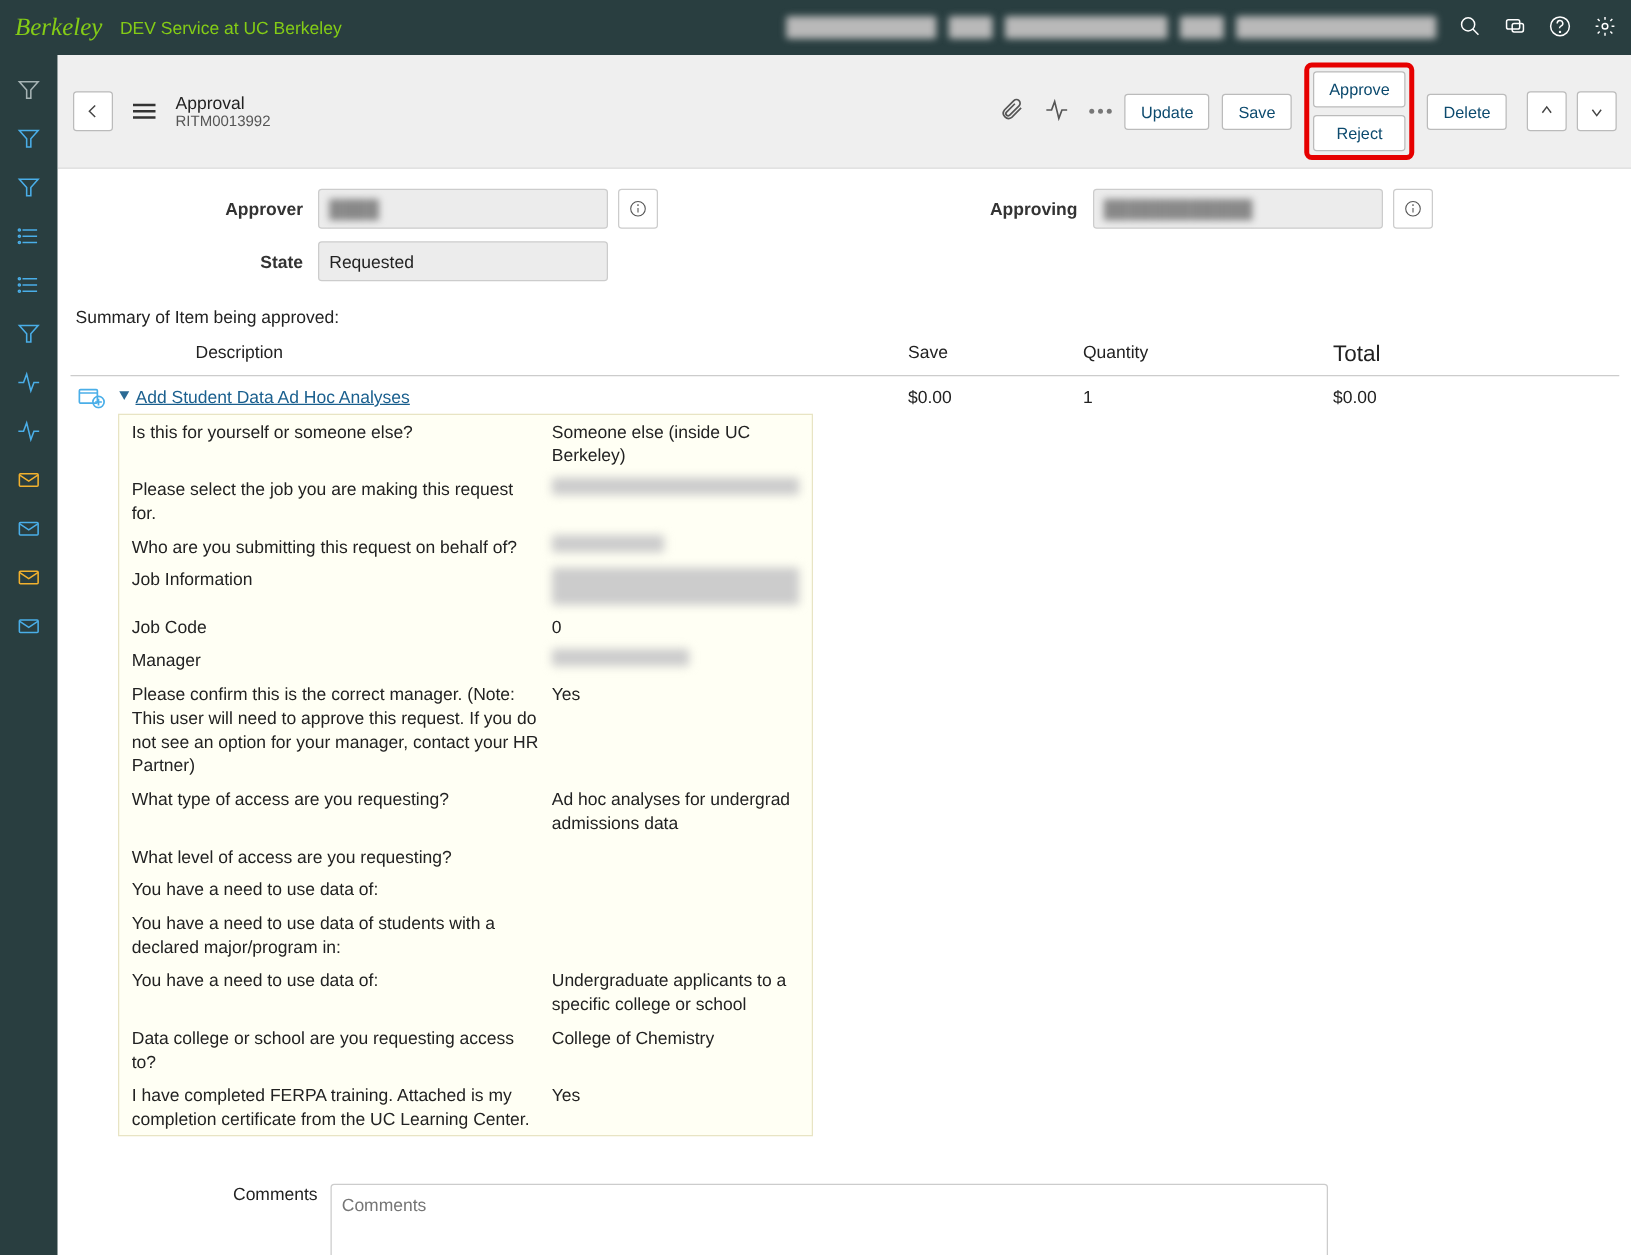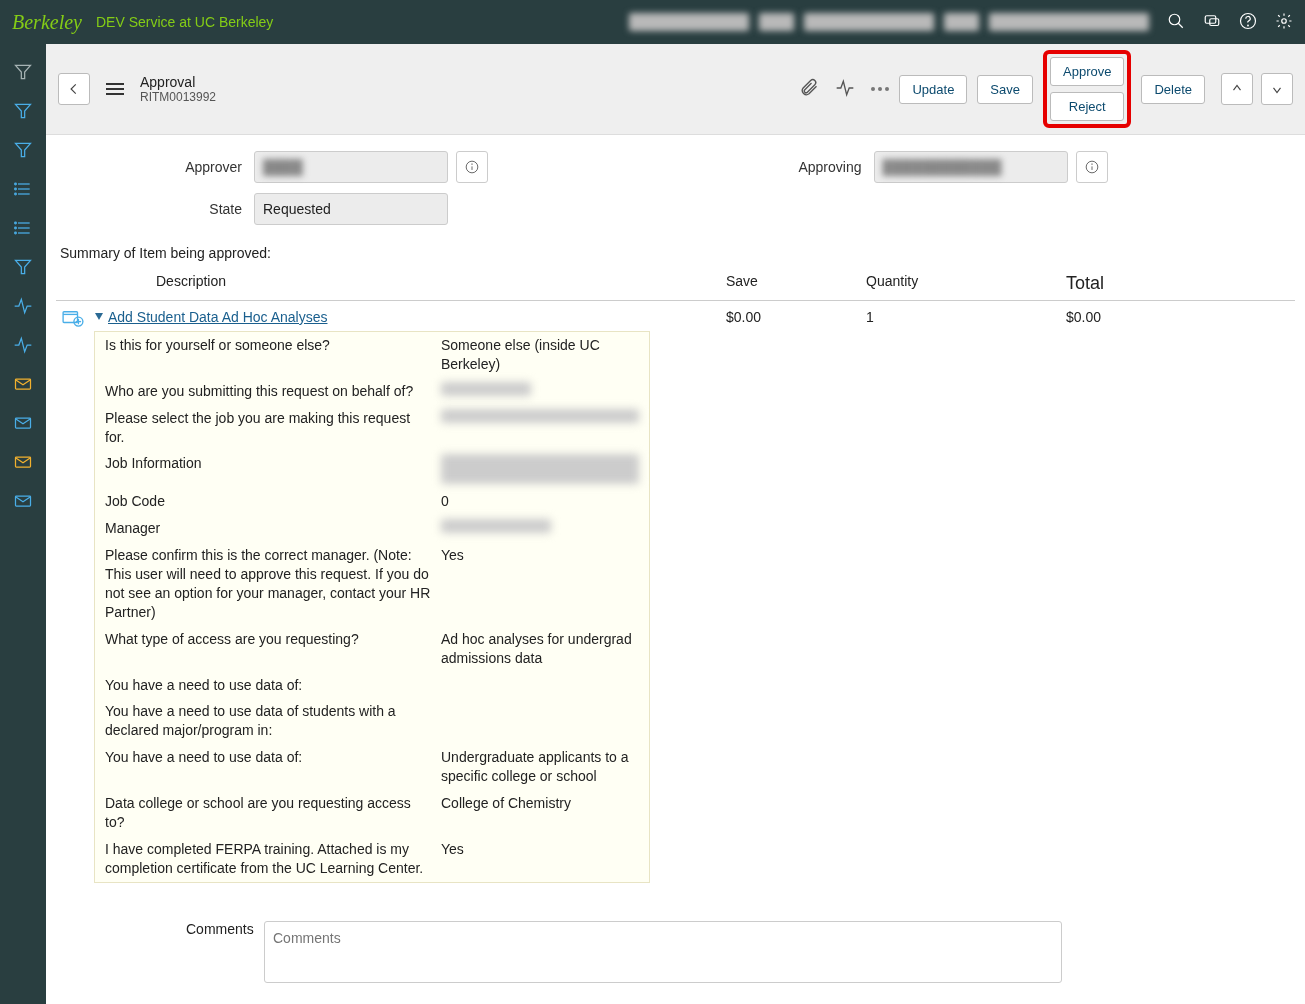"Approver" .form-label { font-weight: none -> bold }
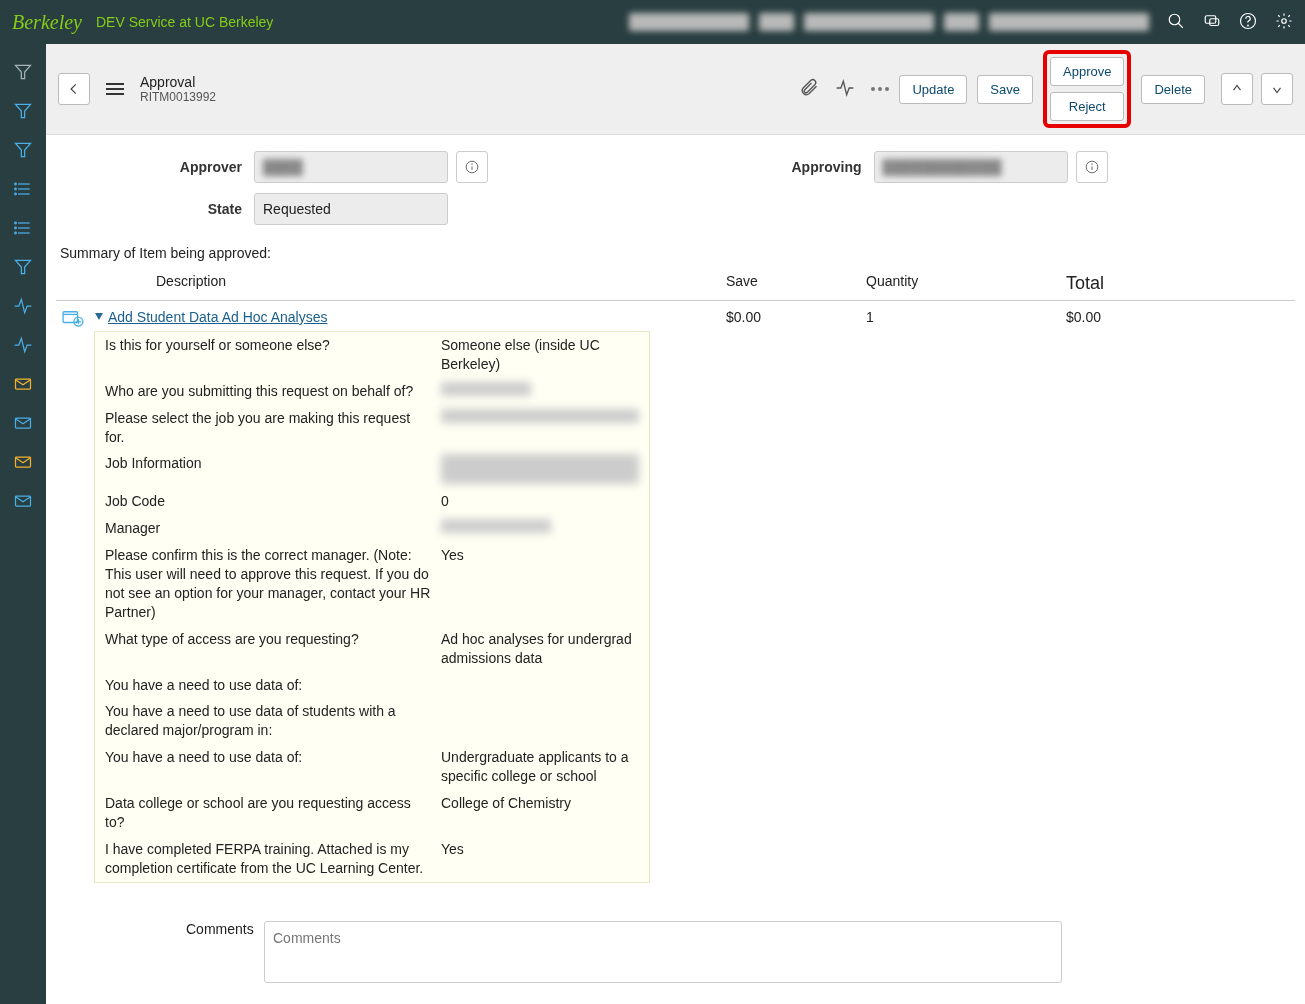"Requested" .form-input { width: 194px -> 232px }
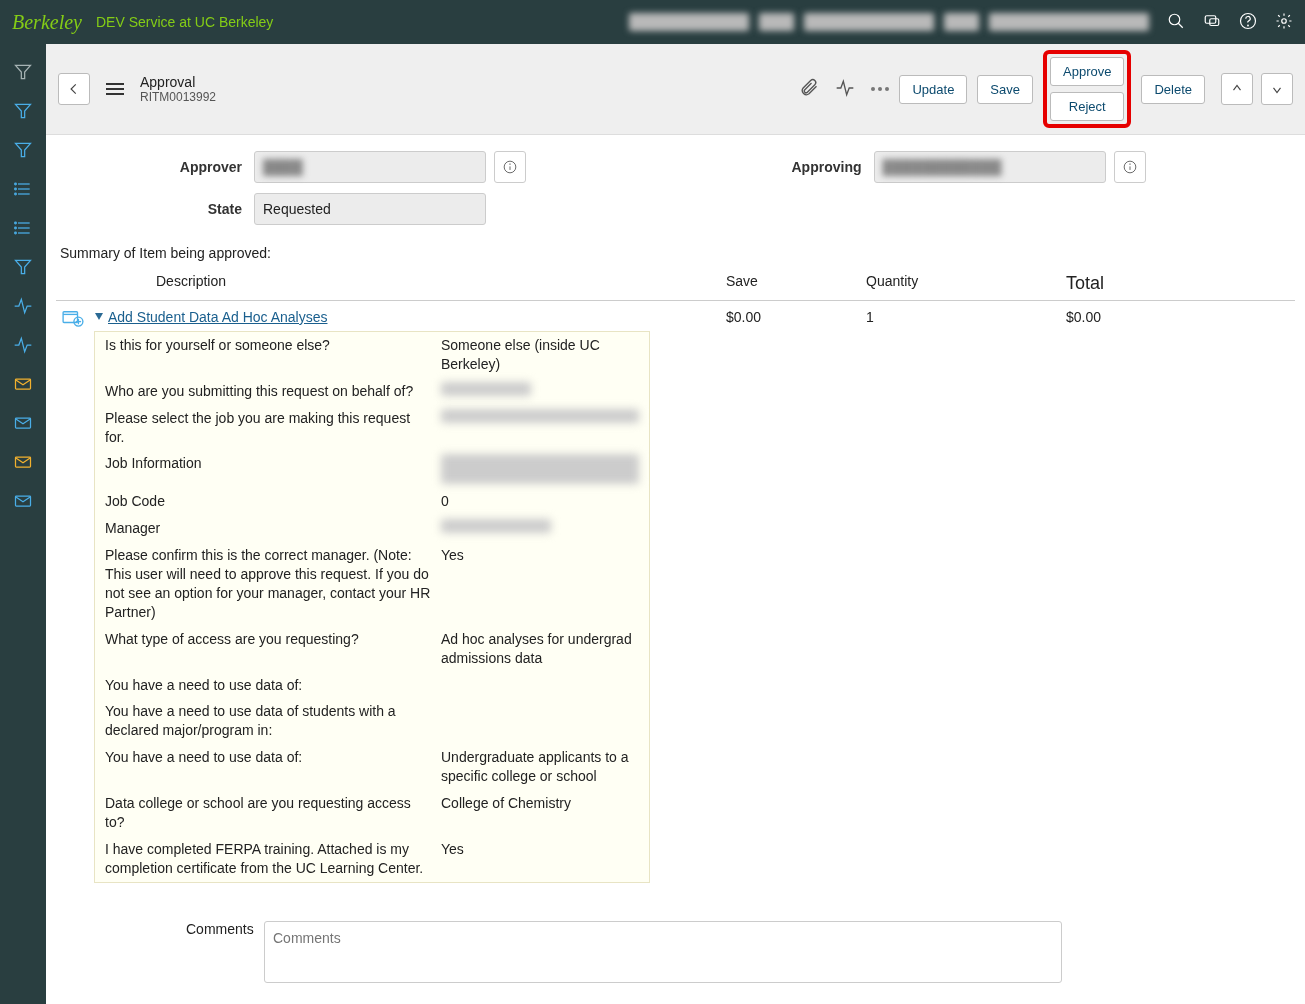"Who are you submitting this" div.detail-row { order: before "Please select the job you" -> after "Please select the job you" }
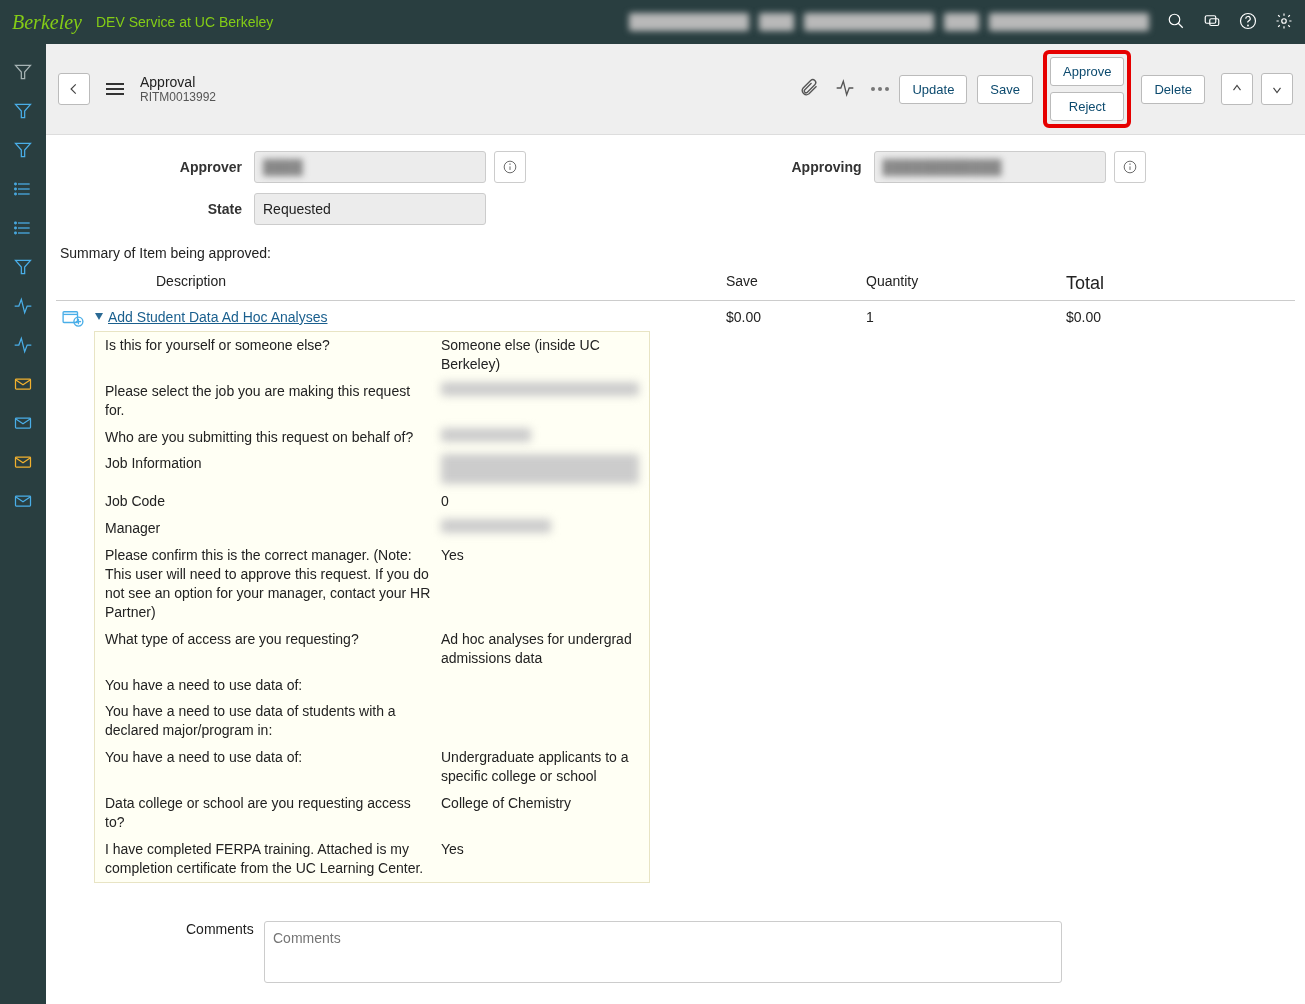"What level of access are" div.detail-row { html: none -> <div> <div>What level of access are you requesting?</div> <div></div> </div> }
